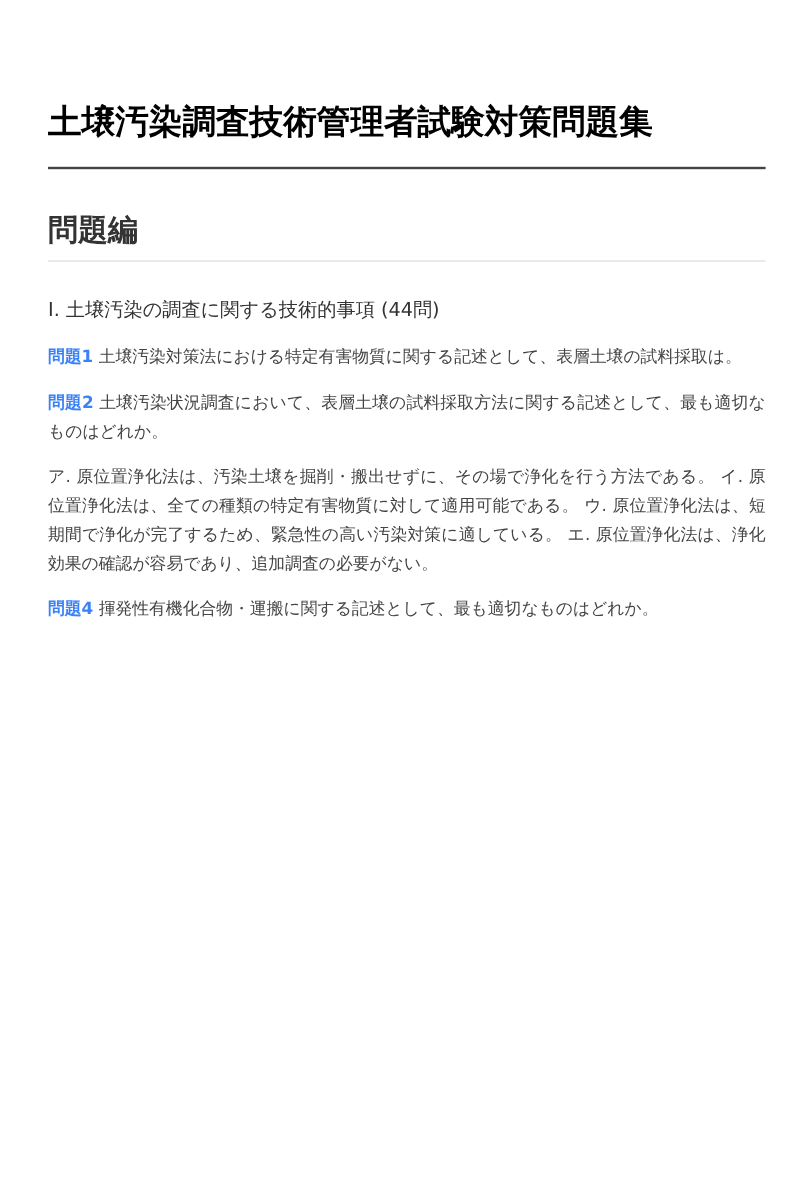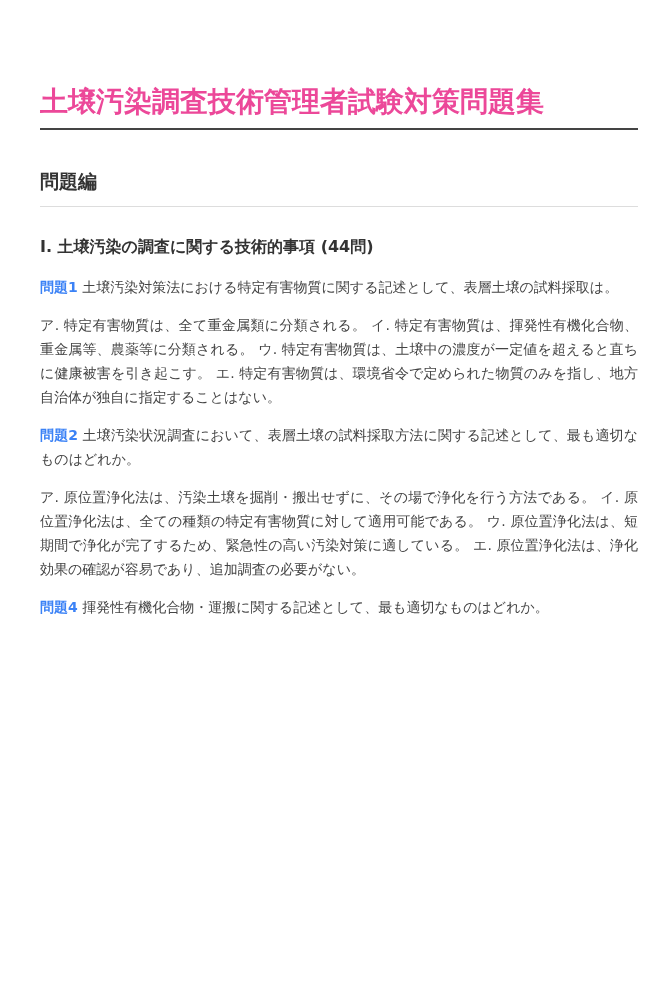"土壌汚染調査技術管理者試験対策問題集" .doc-title { color: #ec4899 -> #000000; padding-bottom: 6px -> 17px }
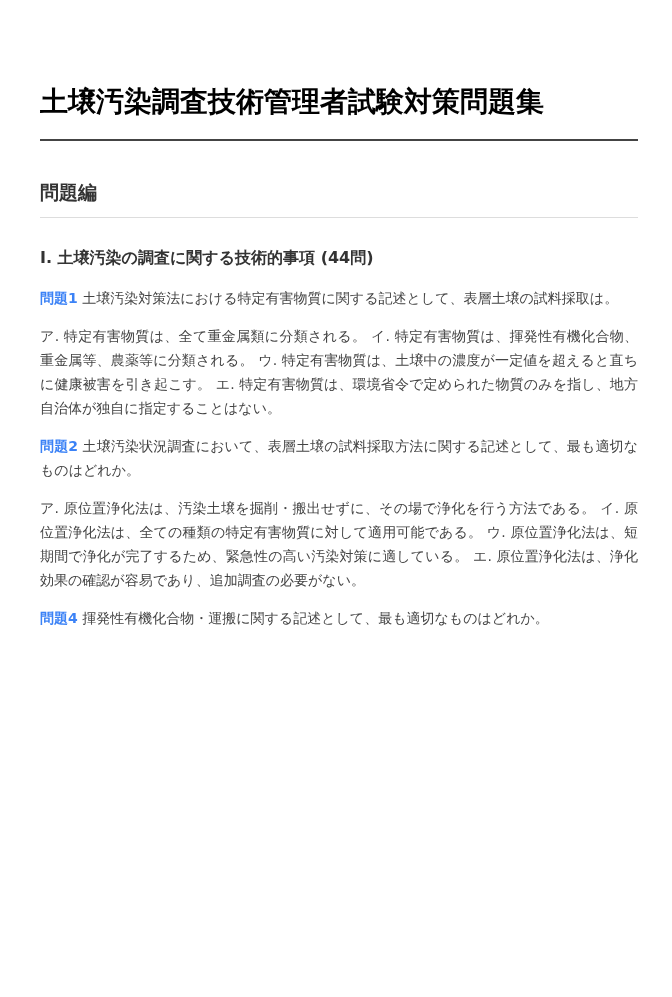"問題編" .part-title { font-size: 19px -> 25px }
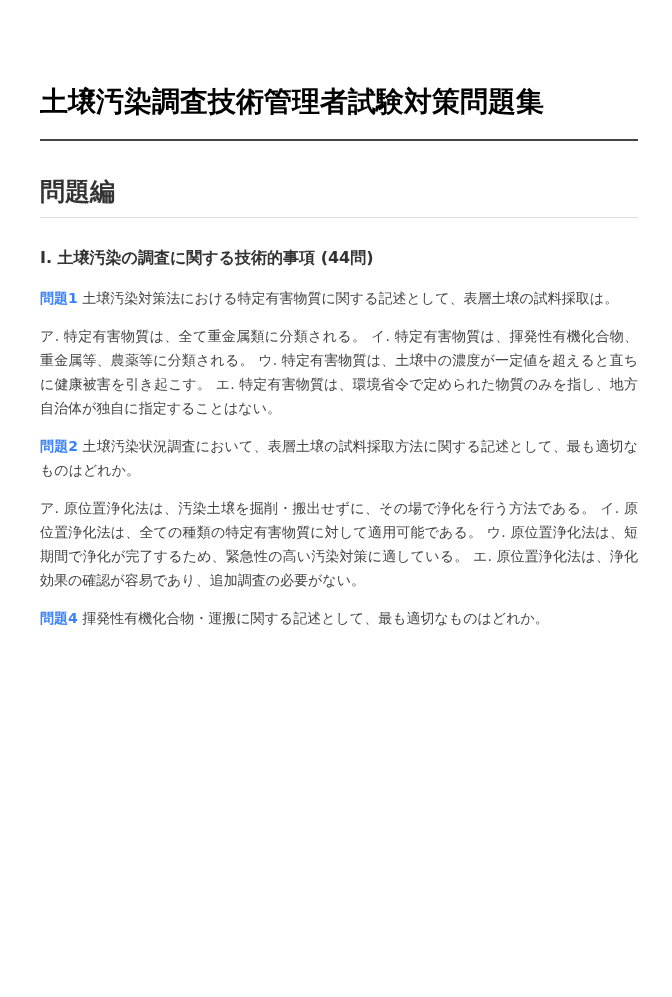"I. 土壌汚染の調査に関する技術的事項 (44問)" .section-title { font-weight: bold -> normal }
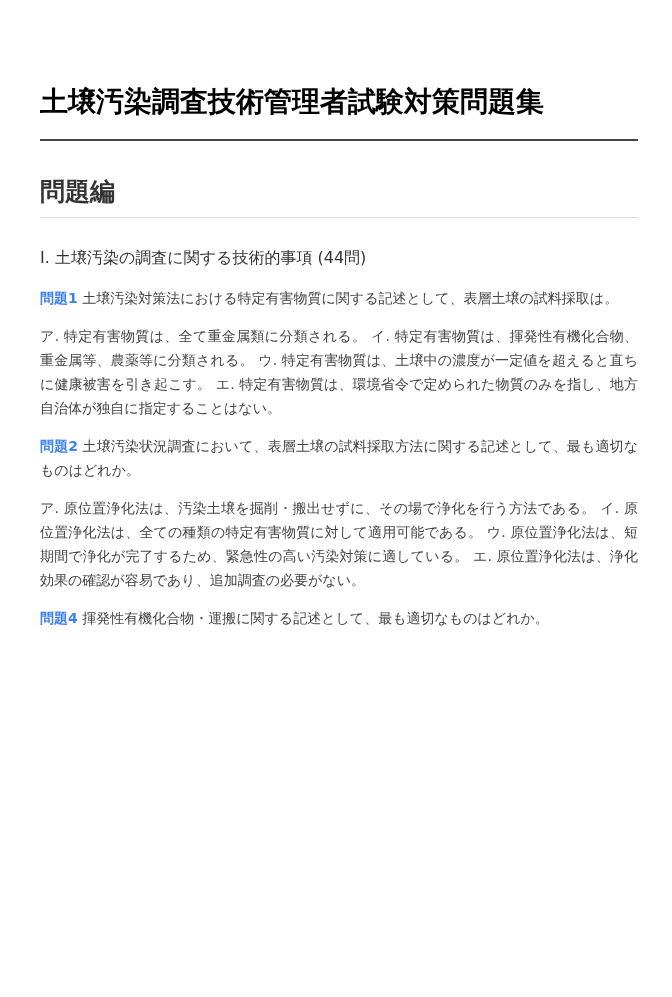"ア. 特定有害物質は、全て重金属類に分類される。 イ." p.opts { html: <p>ア. 特定有害物質は、全て重金属類に分類される。 イ. 特定有害物質は、揮発性有機化合物、重金属等、農薬等に分類される。 ウ. 特定有害物質は、土壌中の濃度が一定値を超えると直ちに健康被害を引き起こす。 エ. 特定有害物質は、環境省令で定められた物質のみを指し、地方自治体が独自に指定することはない。</p> -> none }
